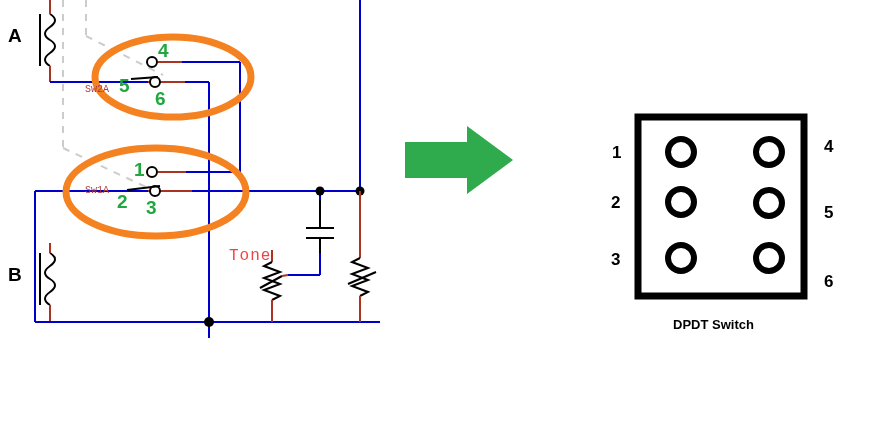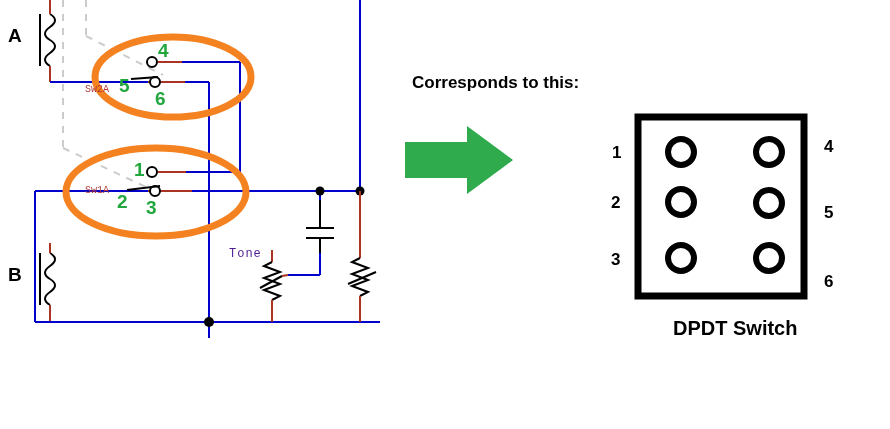"Corresponds to this:" div.txt { html: <div>Corresponds to this:</div> -> none }
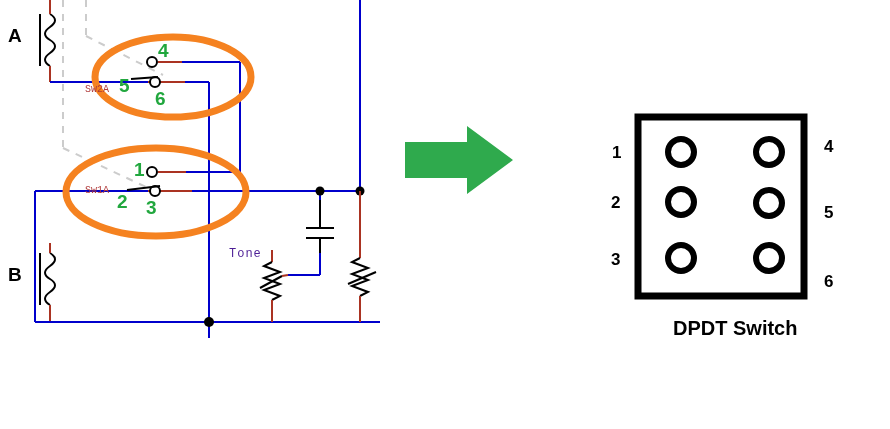"Tone" .label-tone { color: #4c1d95 -> #ef4444; font-size: 12px -> 16px }
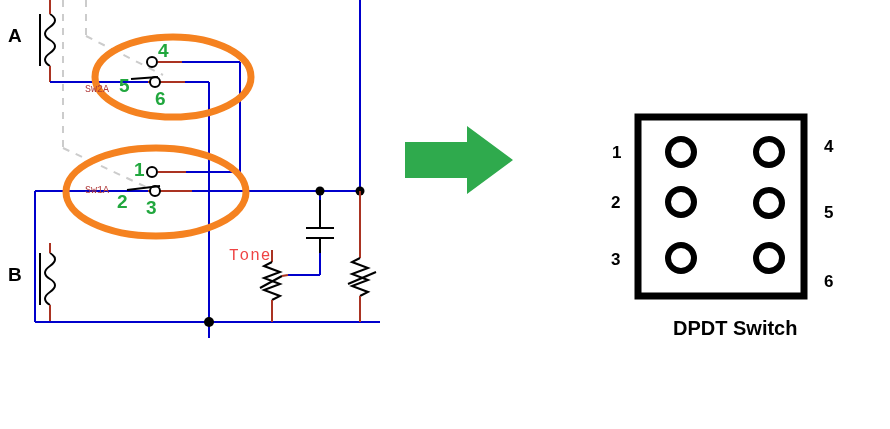"DPDT Switch" .label-caption { font-size: 20px -> 13px }
